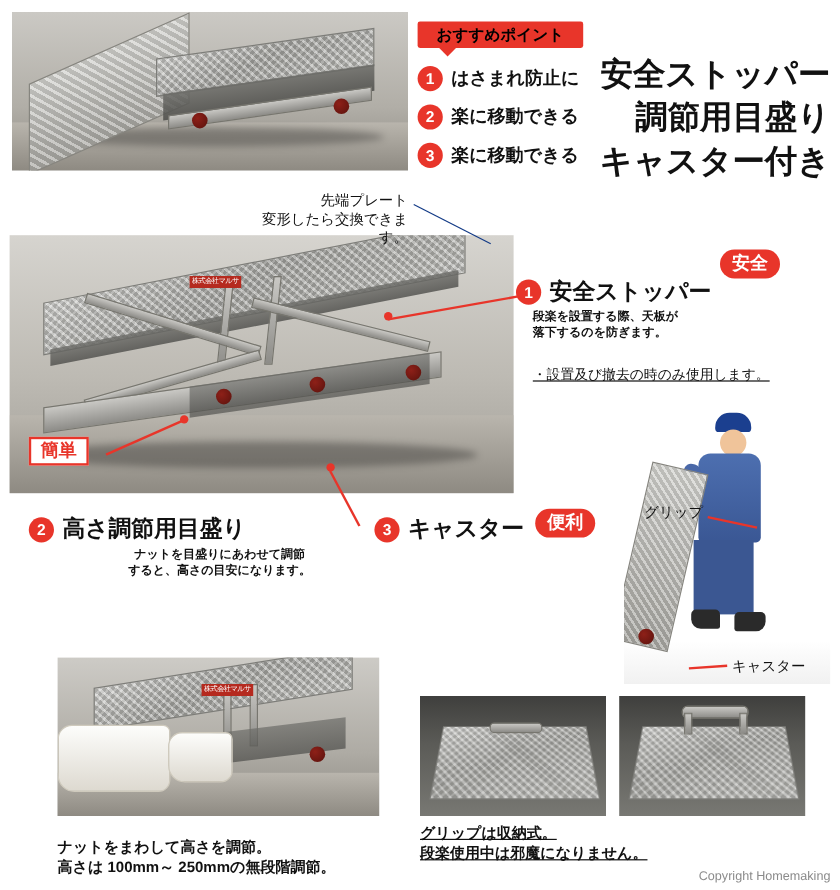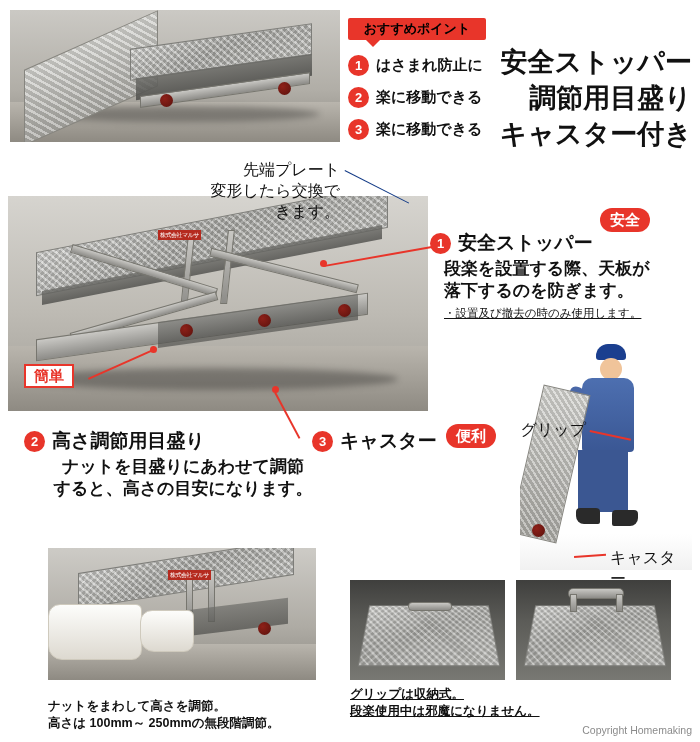"先端プレート" .lead-label { font-size: 16px -> 12px }
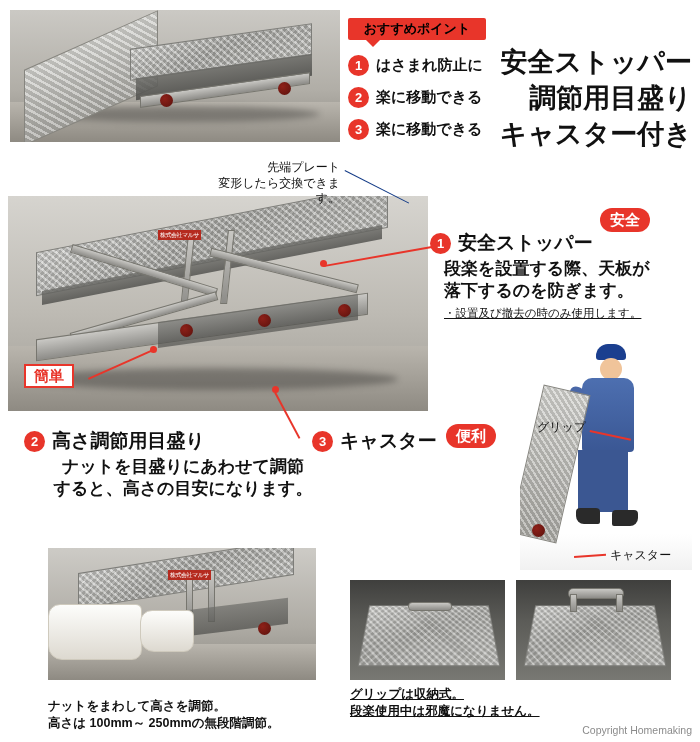"段楽を設置する際、天板が" .body-text { font-size: 17px -> 10px }
